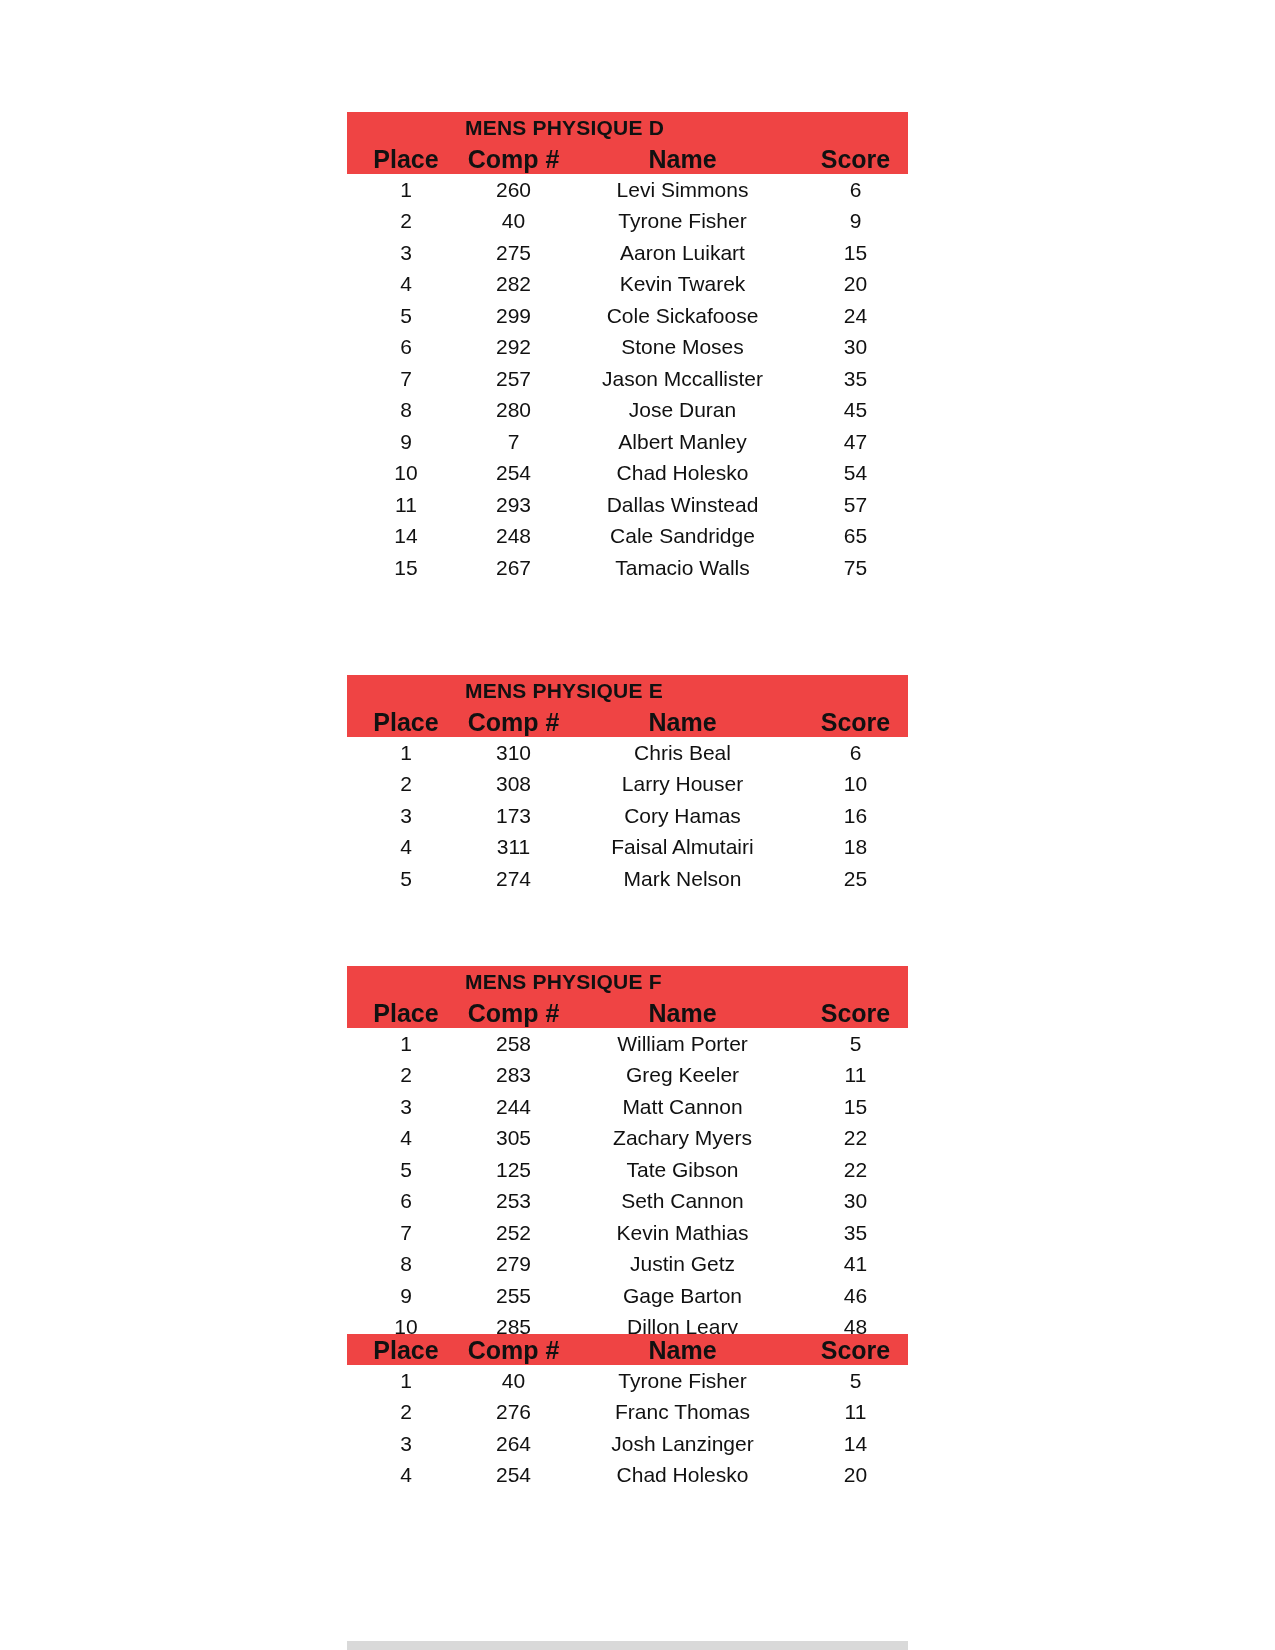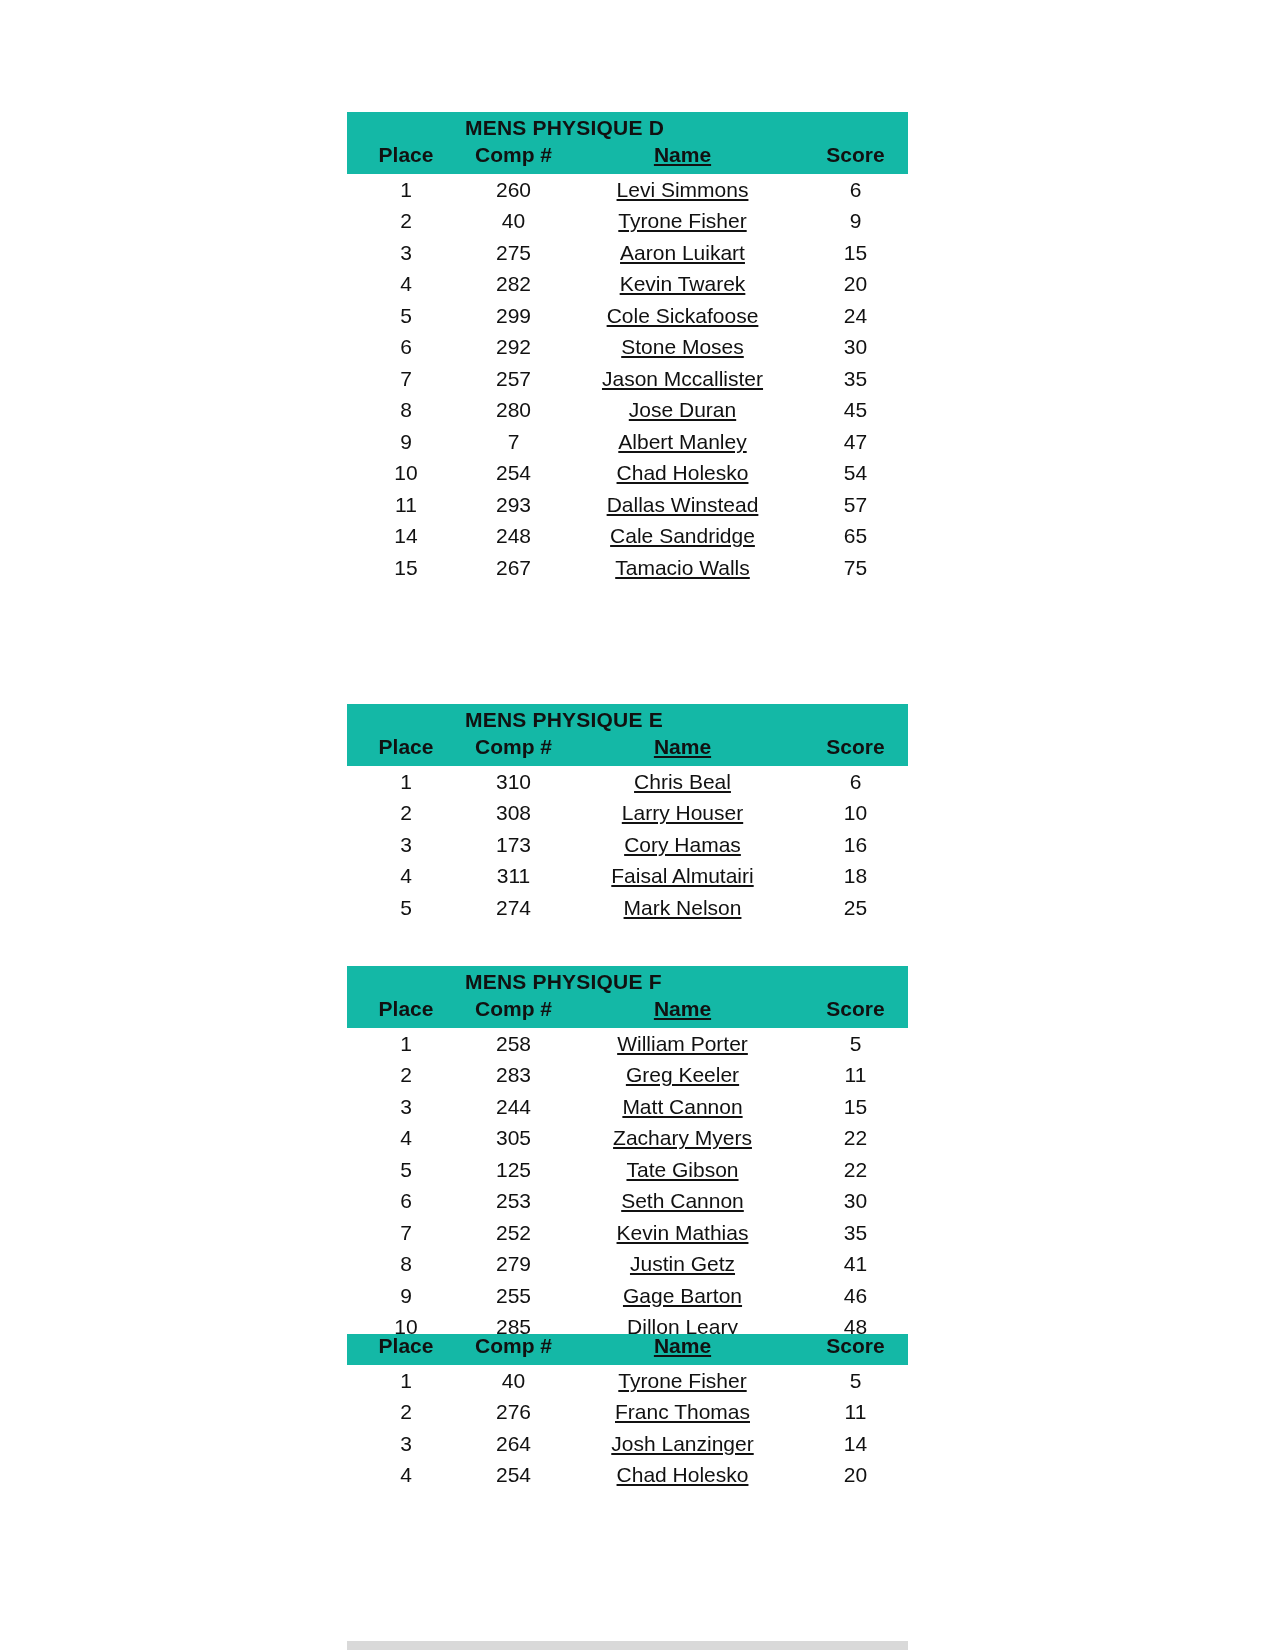"MENS PHYSIQUE D" .thead { background: #14b8a6 -> #ef4444 }
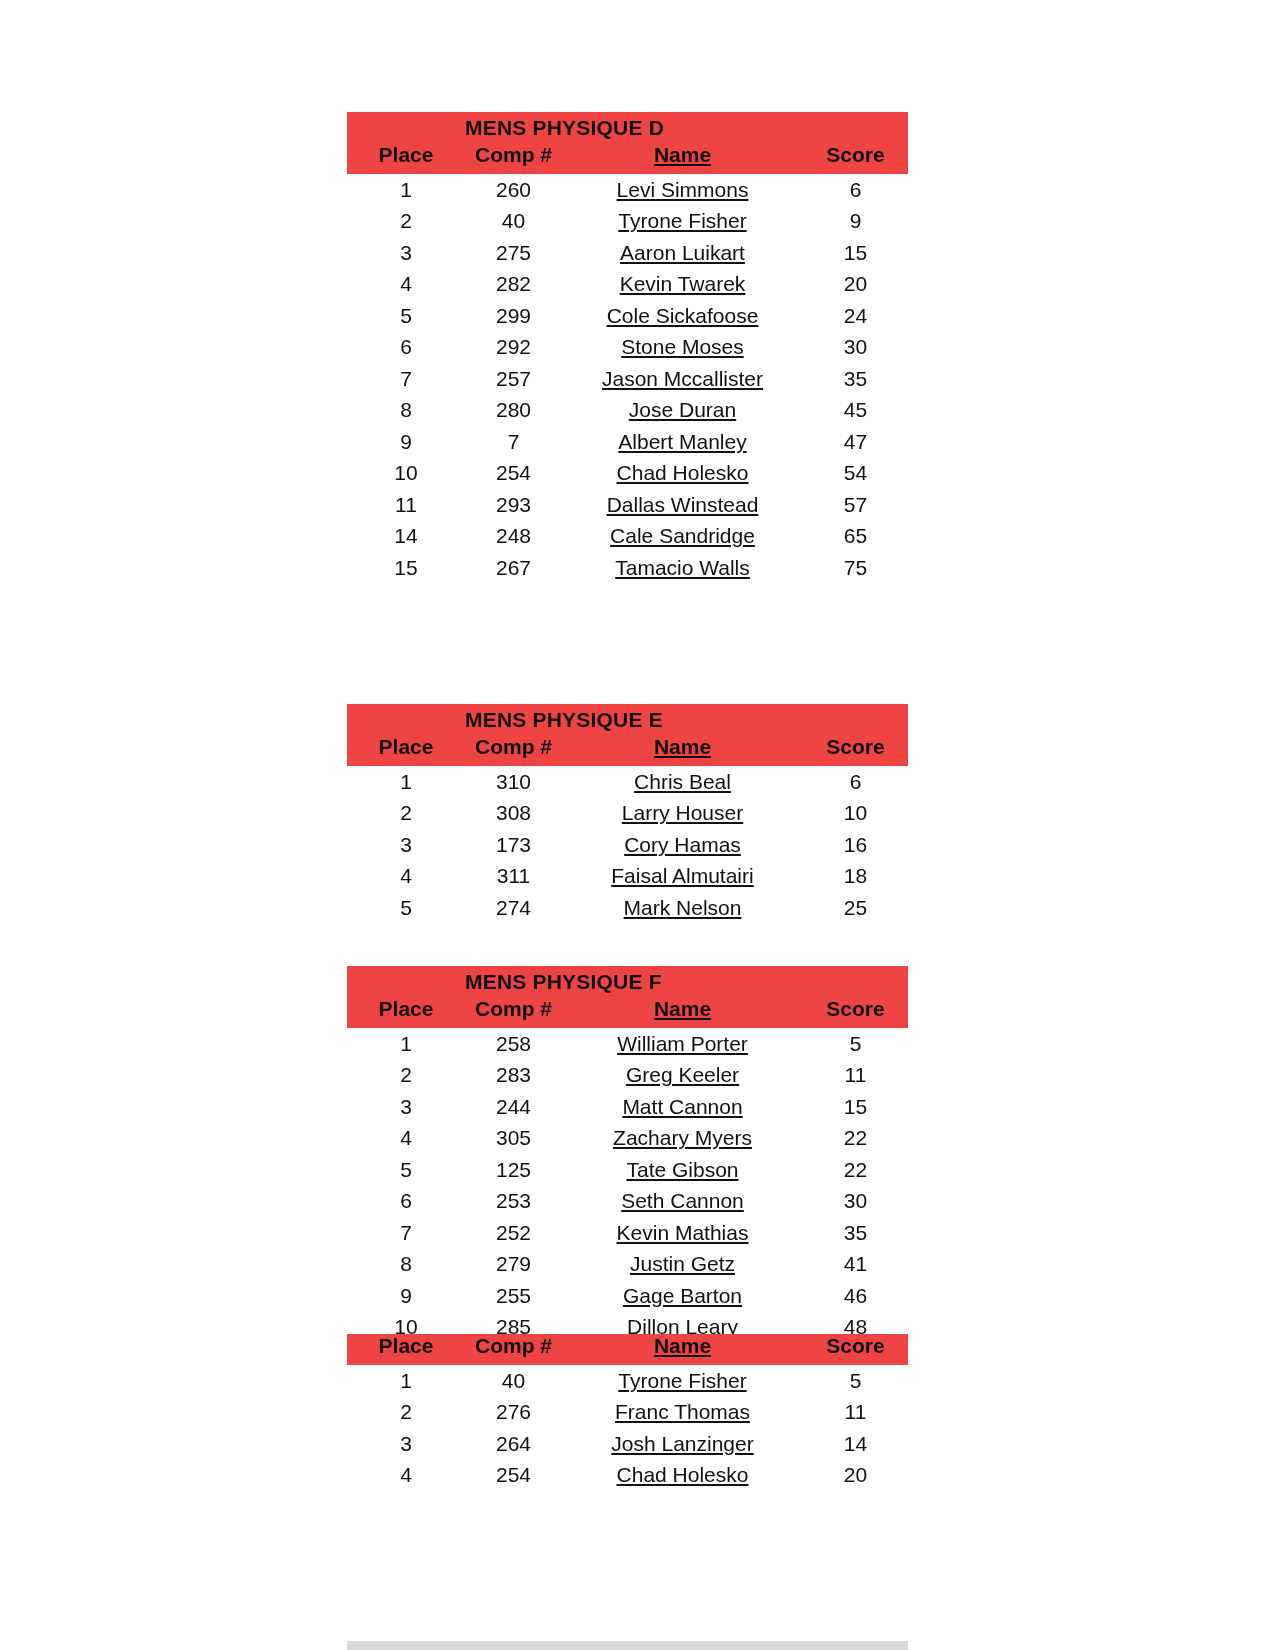"Place" .col-row { align-items: flex-start -> flex-end; font-size: 21px -> 25px }
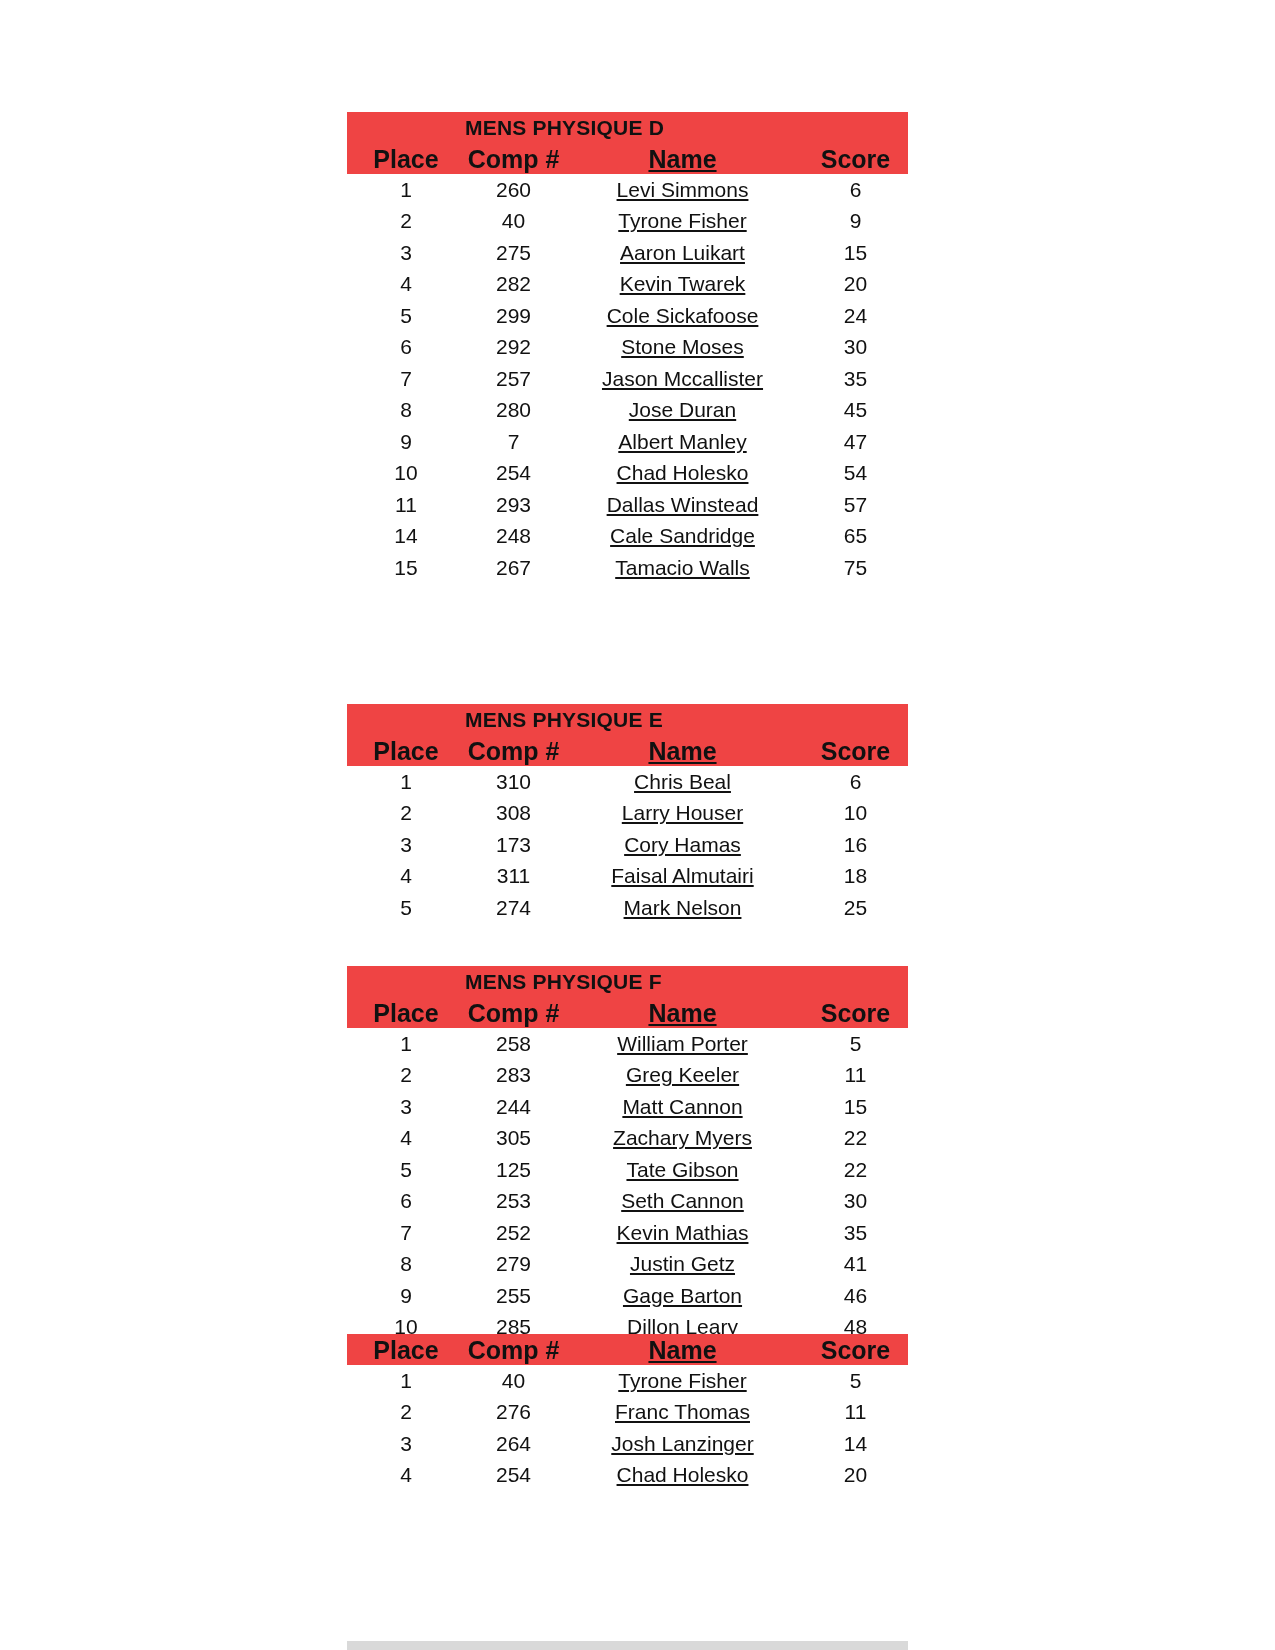"Name" .c-name { text-decoration: underline -> none }
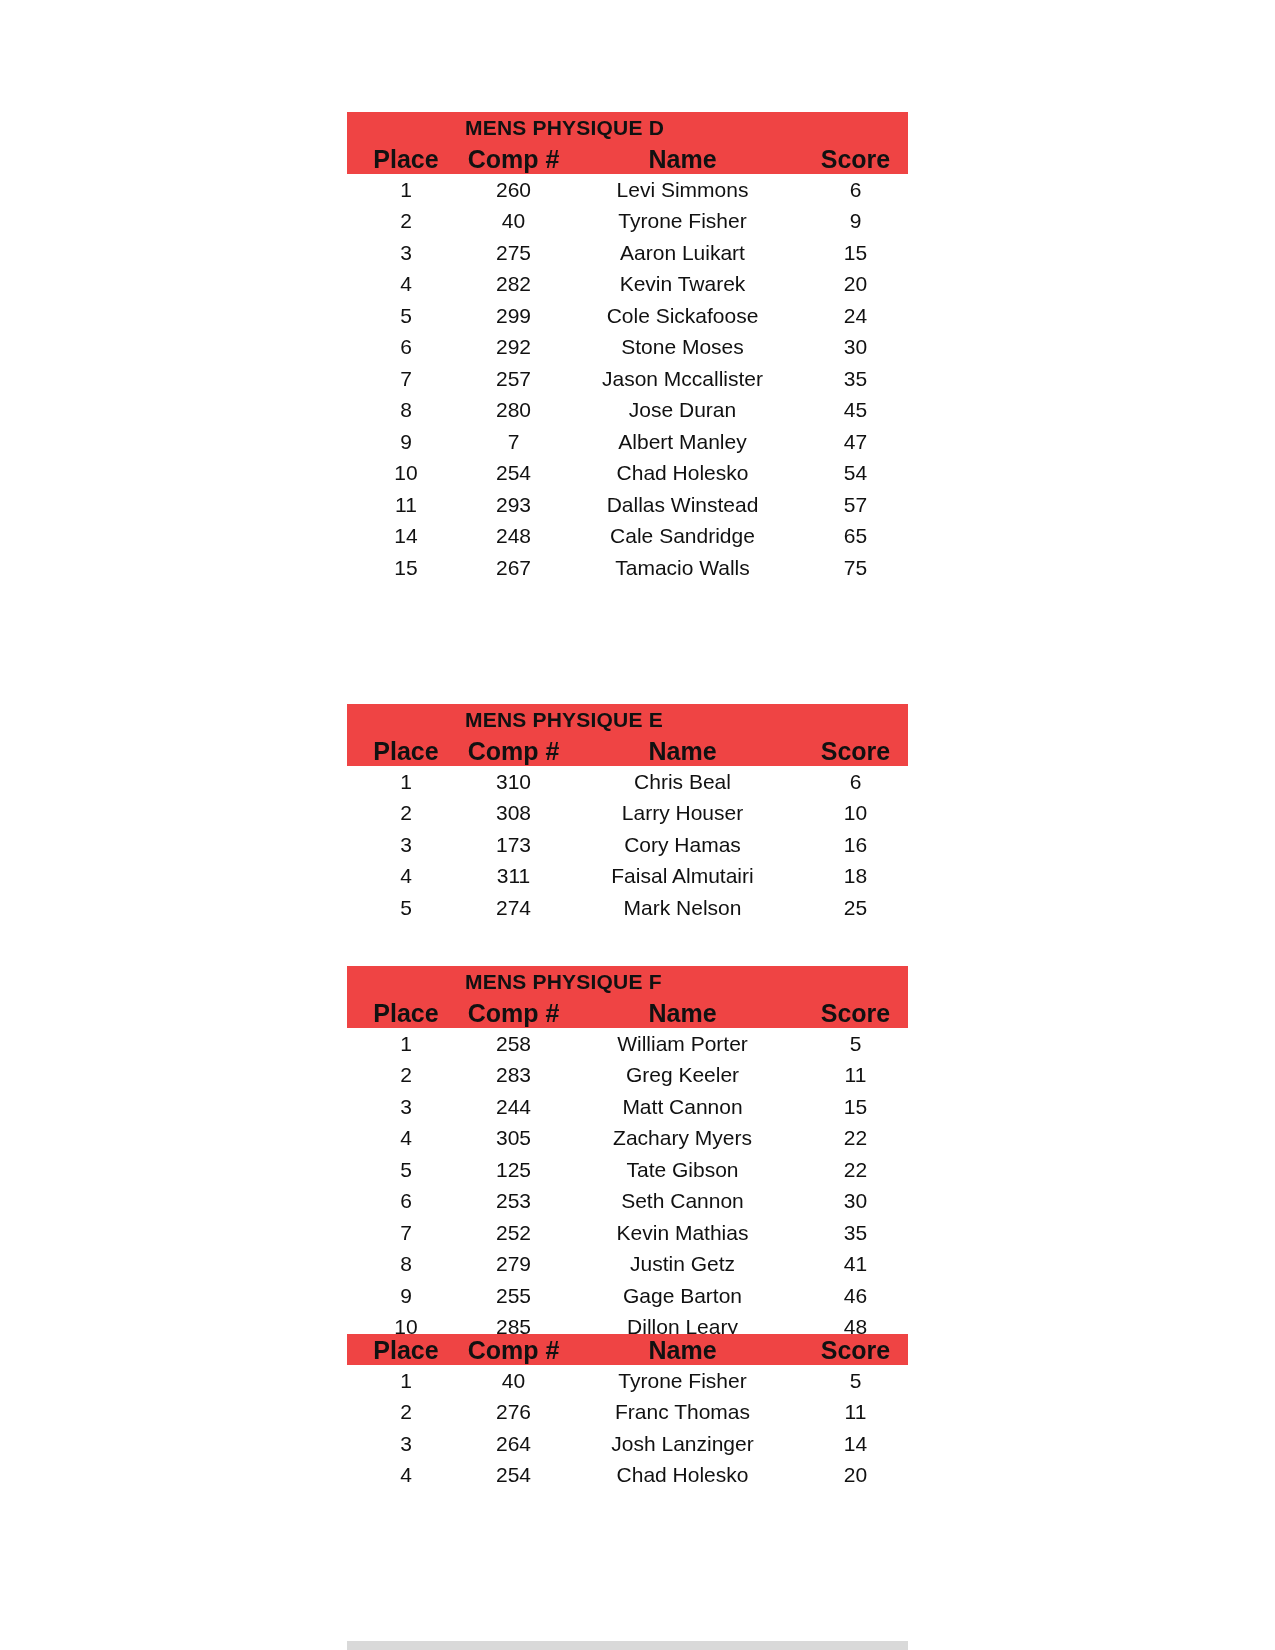"MENS PHYSIQUE E" .results-table:nth-of-type(2) { margin-top: 29px -> none }
